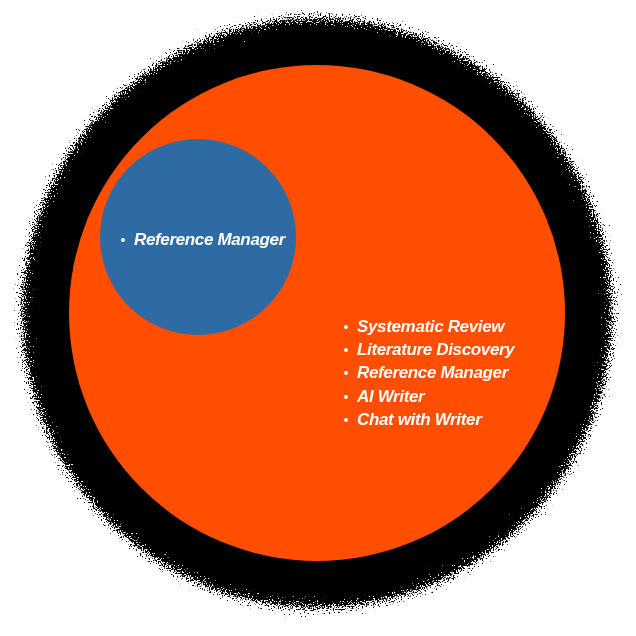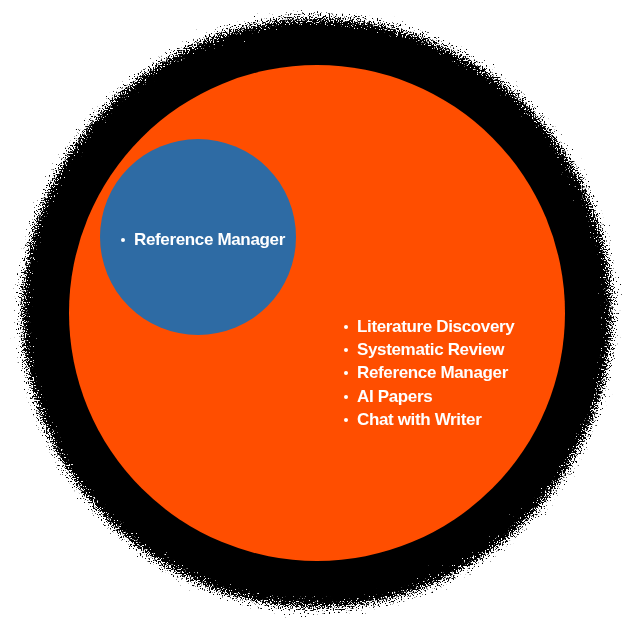"Reference Manager" .stage { font-style: none -> italic }
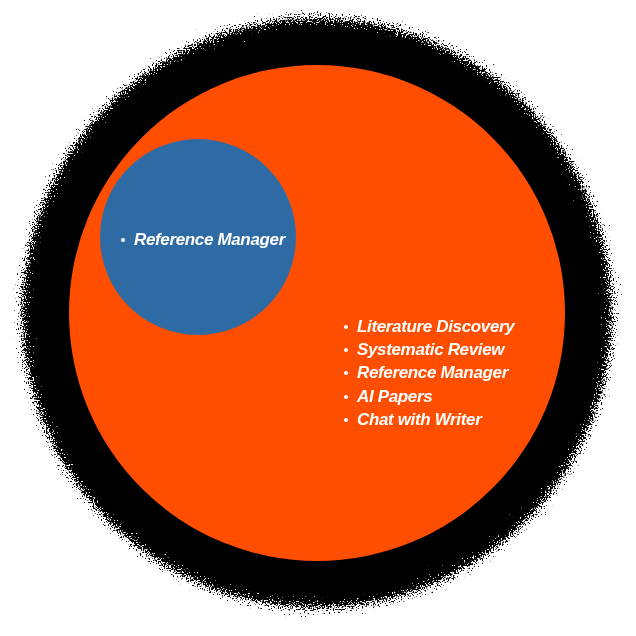"Literature Discovery" li { order: before "Systematic Review" -> after "Systematic Review" }
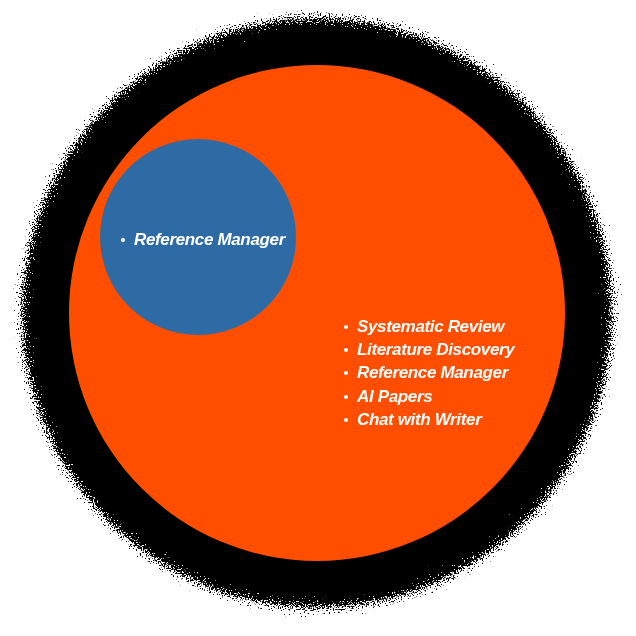"AI Papers" span { text: Papers -> Writer }
